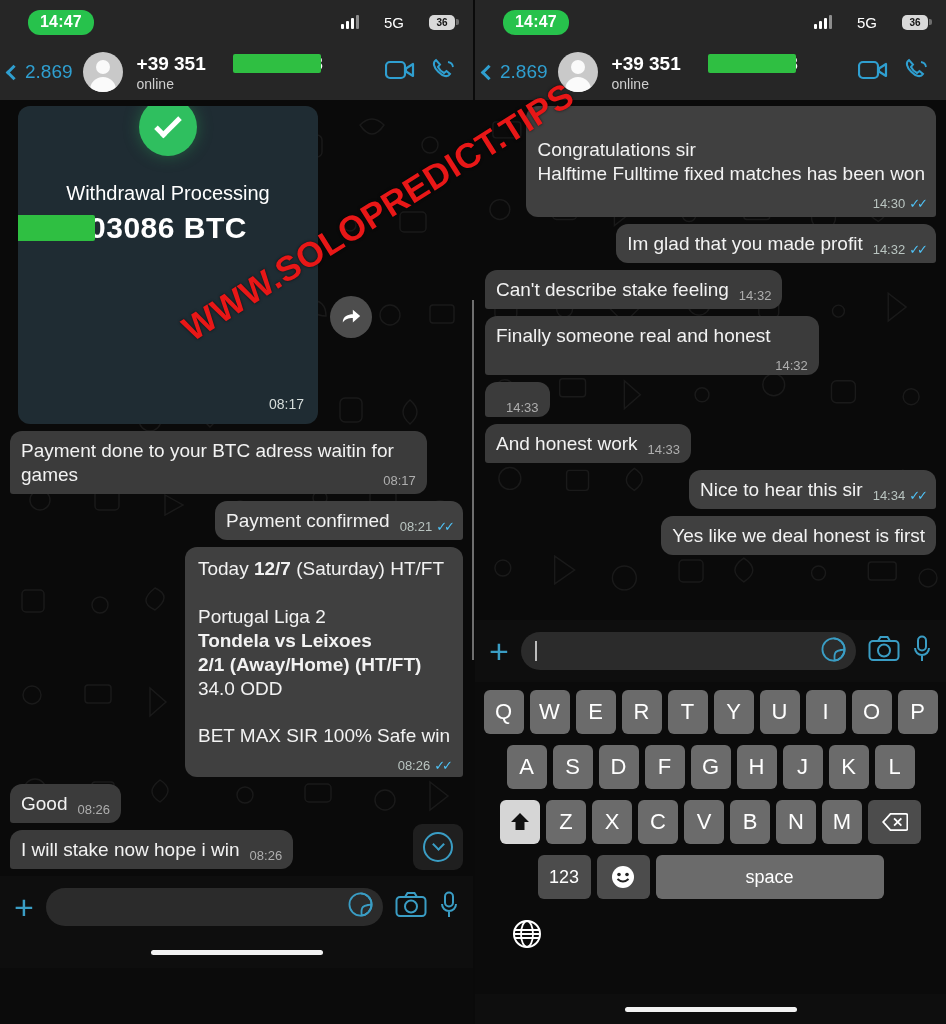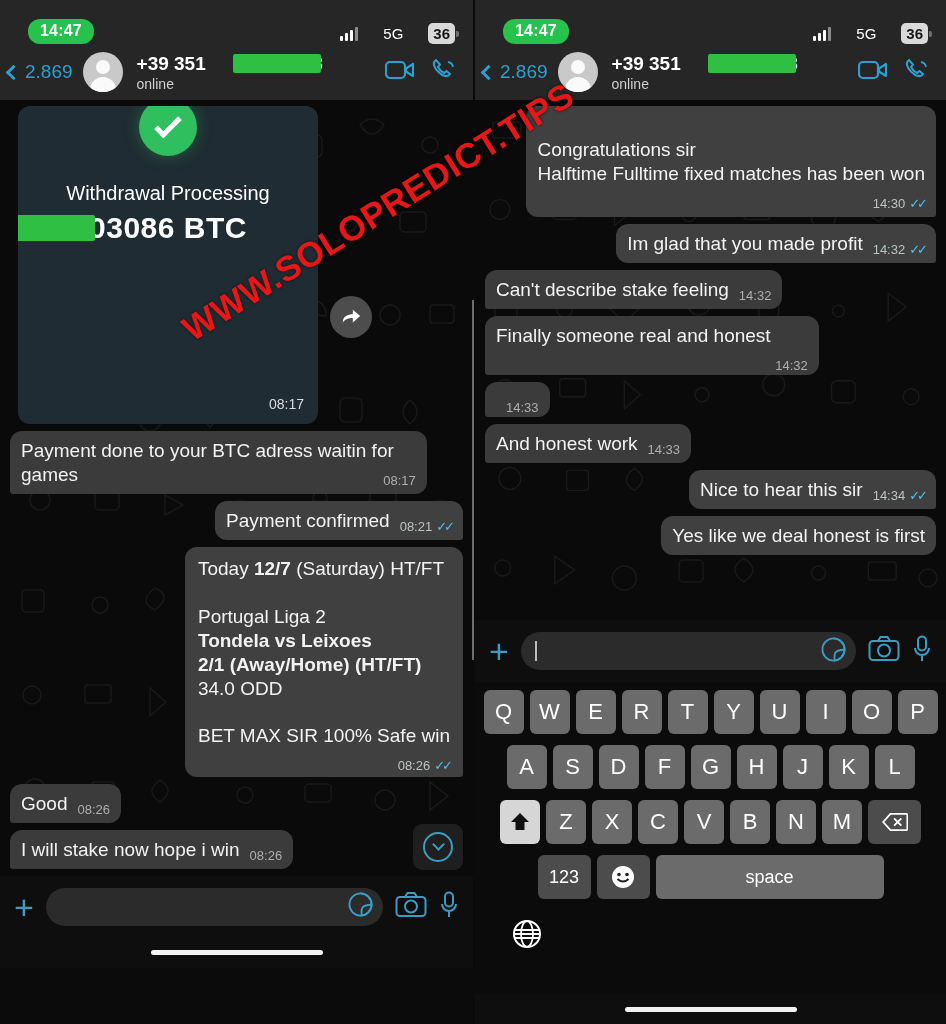"14:47" .statusbar { align-items: flex-end -> center }
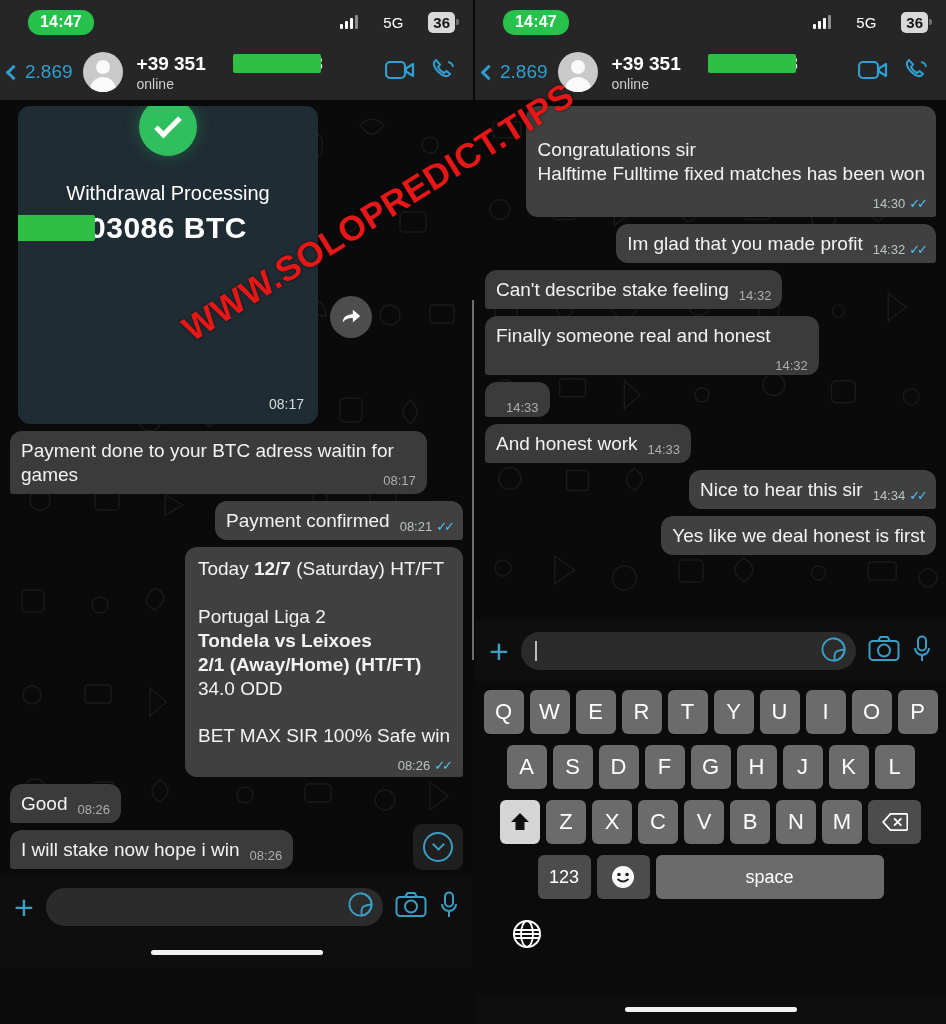"36" .battery { font-size: 15px -> 10px }
